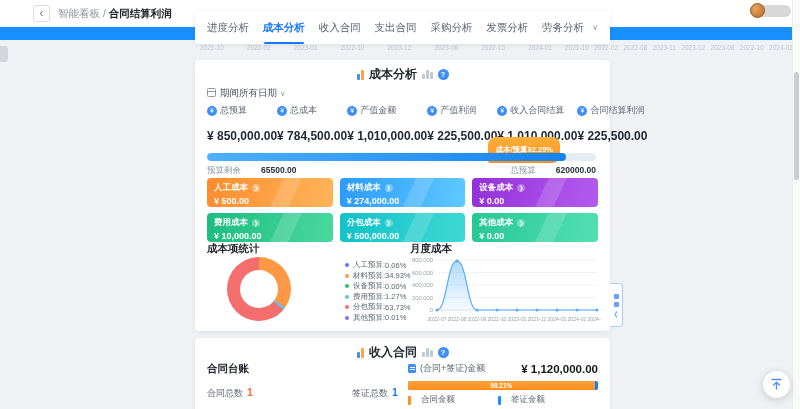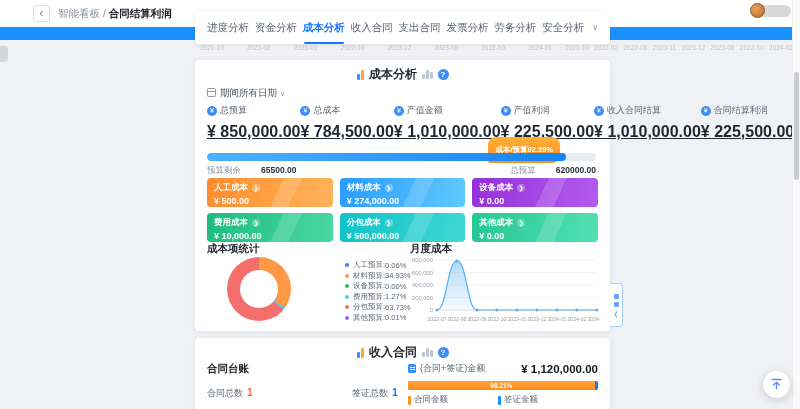"资金分析" div.tab { html: <div><span>资金分析</span></div> -> none }
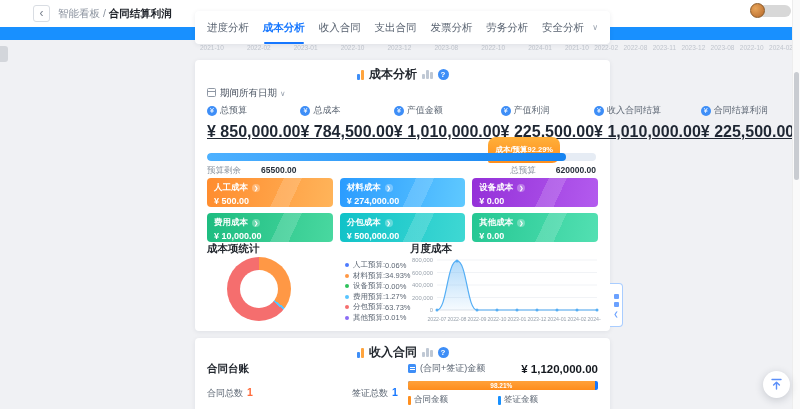"采购分析" div.tab { html: none -> <div><span>采购分析</span></div> }
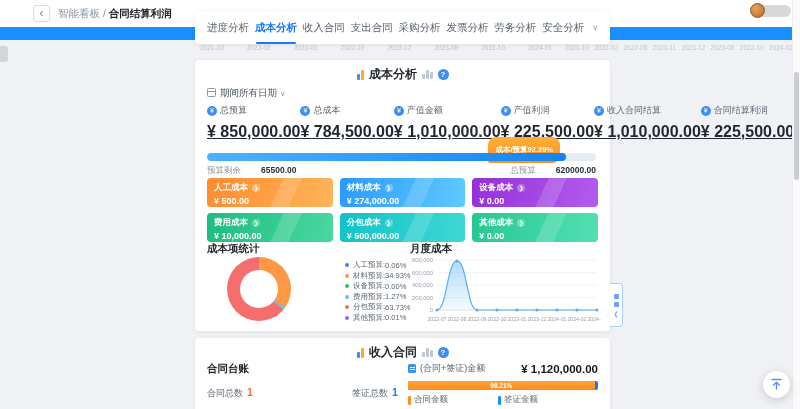"安全分析" div.tab { html: <div><span>安全分析</span></div> -> none }
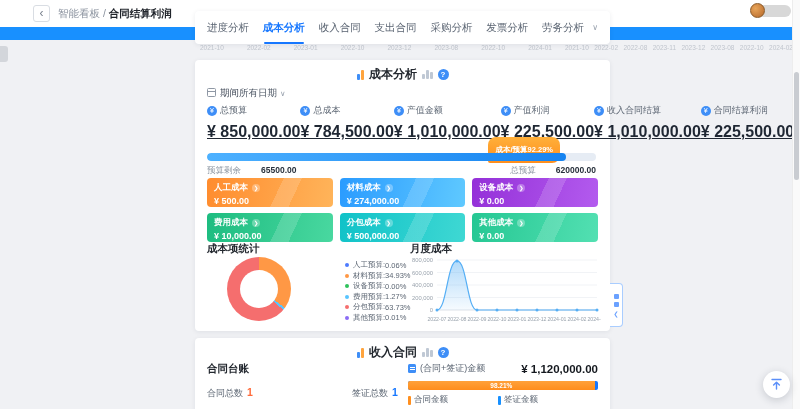"¥ 850,000.00" .metric .m-value { font-size: 16px -> 12px; margin-top: 6px -> 12px; text-decoration: underline -> none }
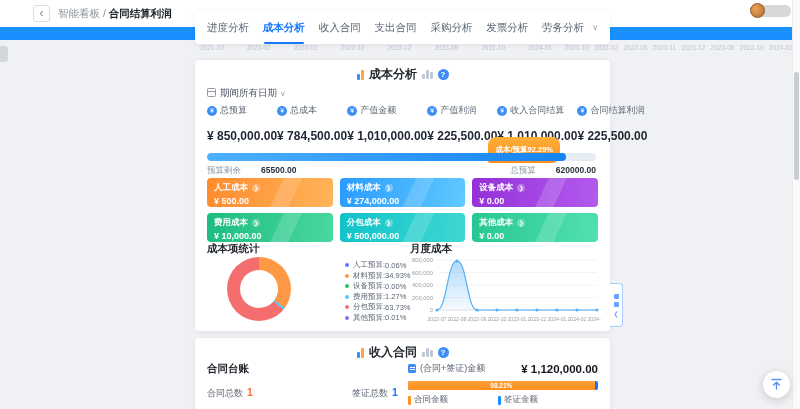"合同金额" .ileg-top { gap: 3px -> 10px }
